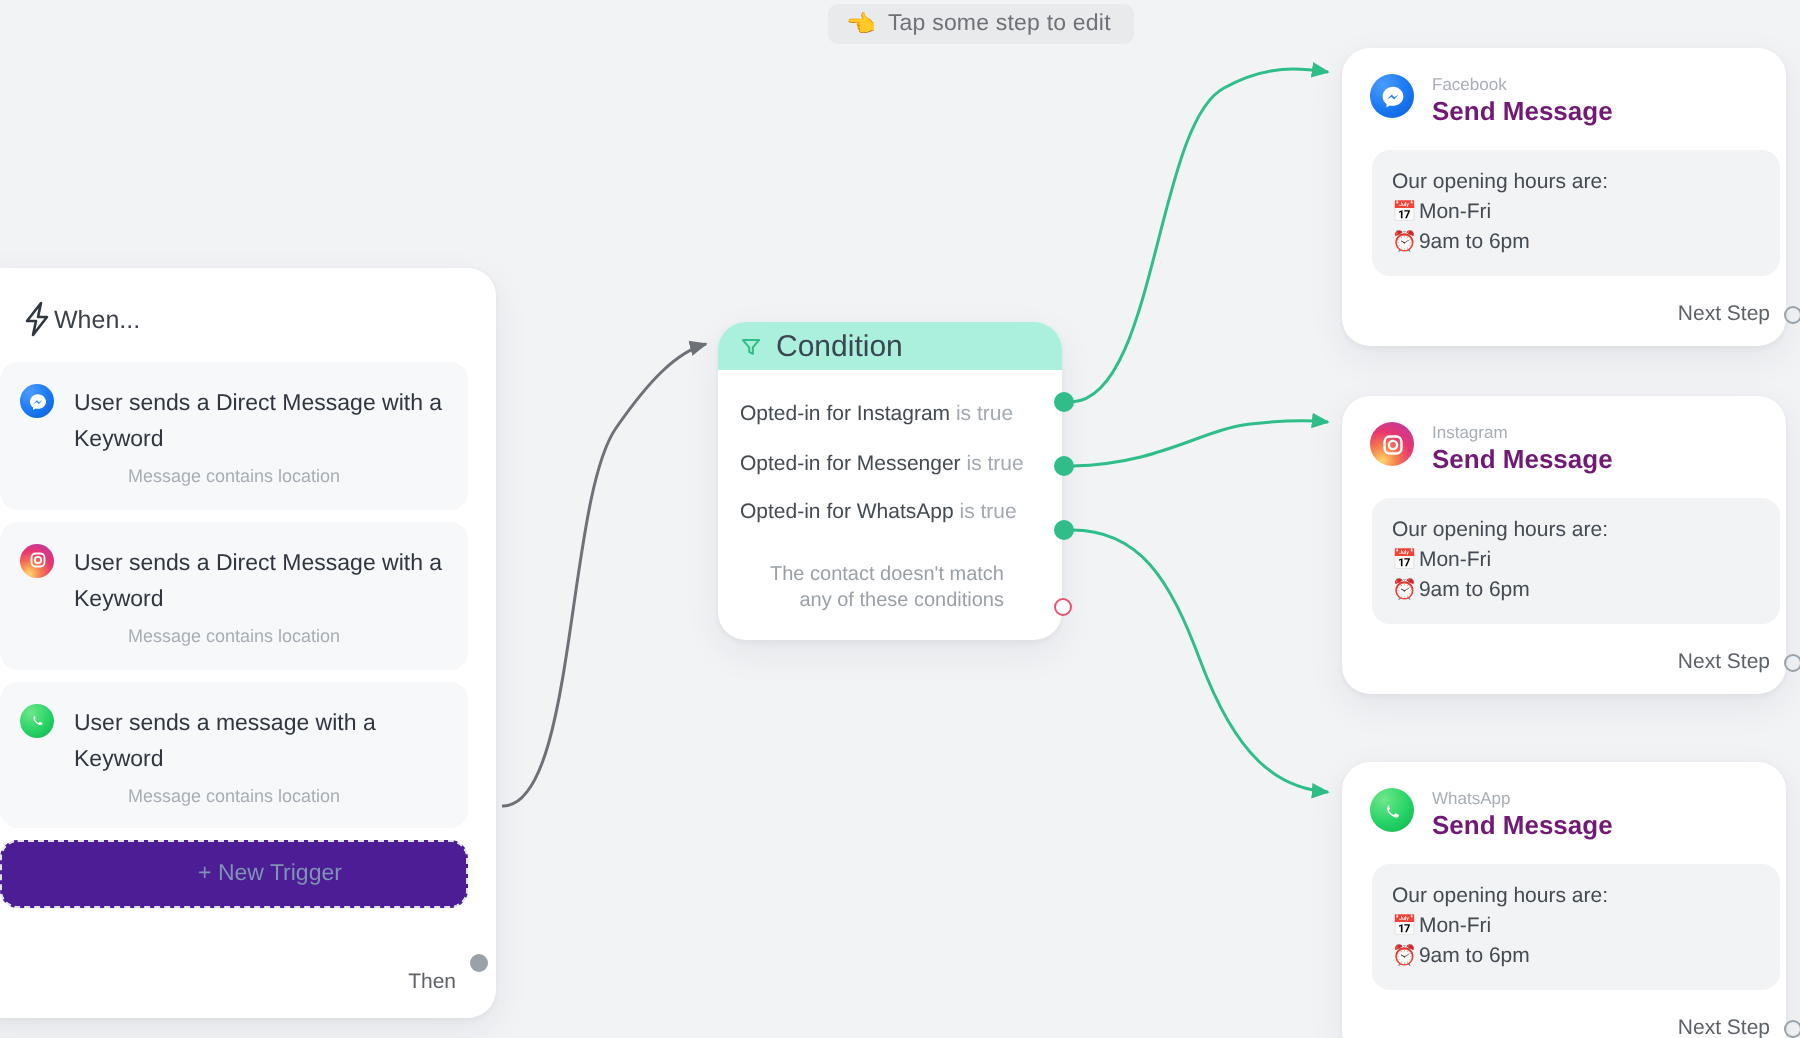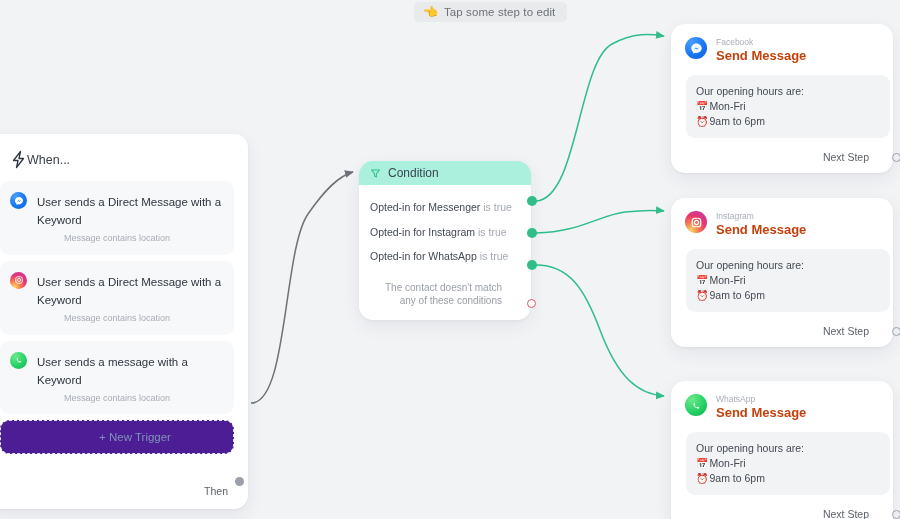"Send Message" .act-title { color: #c2410c -> #701a75 }
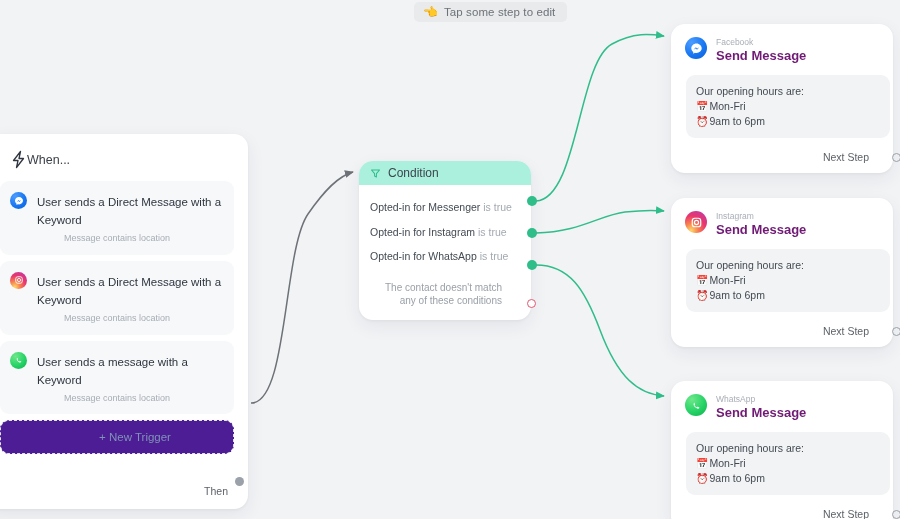"Next Step" .next-step { gap: 23px -> 7px }
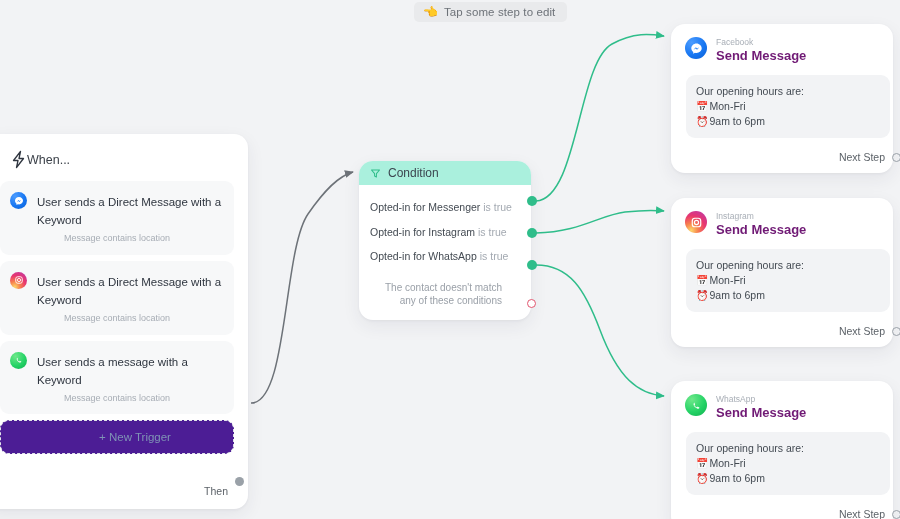"Condition" .cond-head-title { font-size: 12px -> 15px }
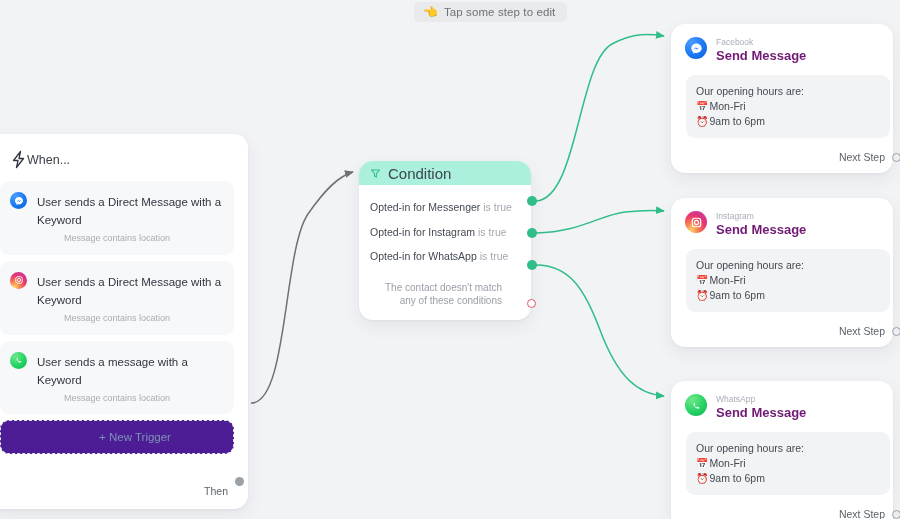"Opted-in for Messenger is true" div.cond-row { order: before "Opted-in for Instagram is true" -> after "Opted-in for Instagram is true" }
